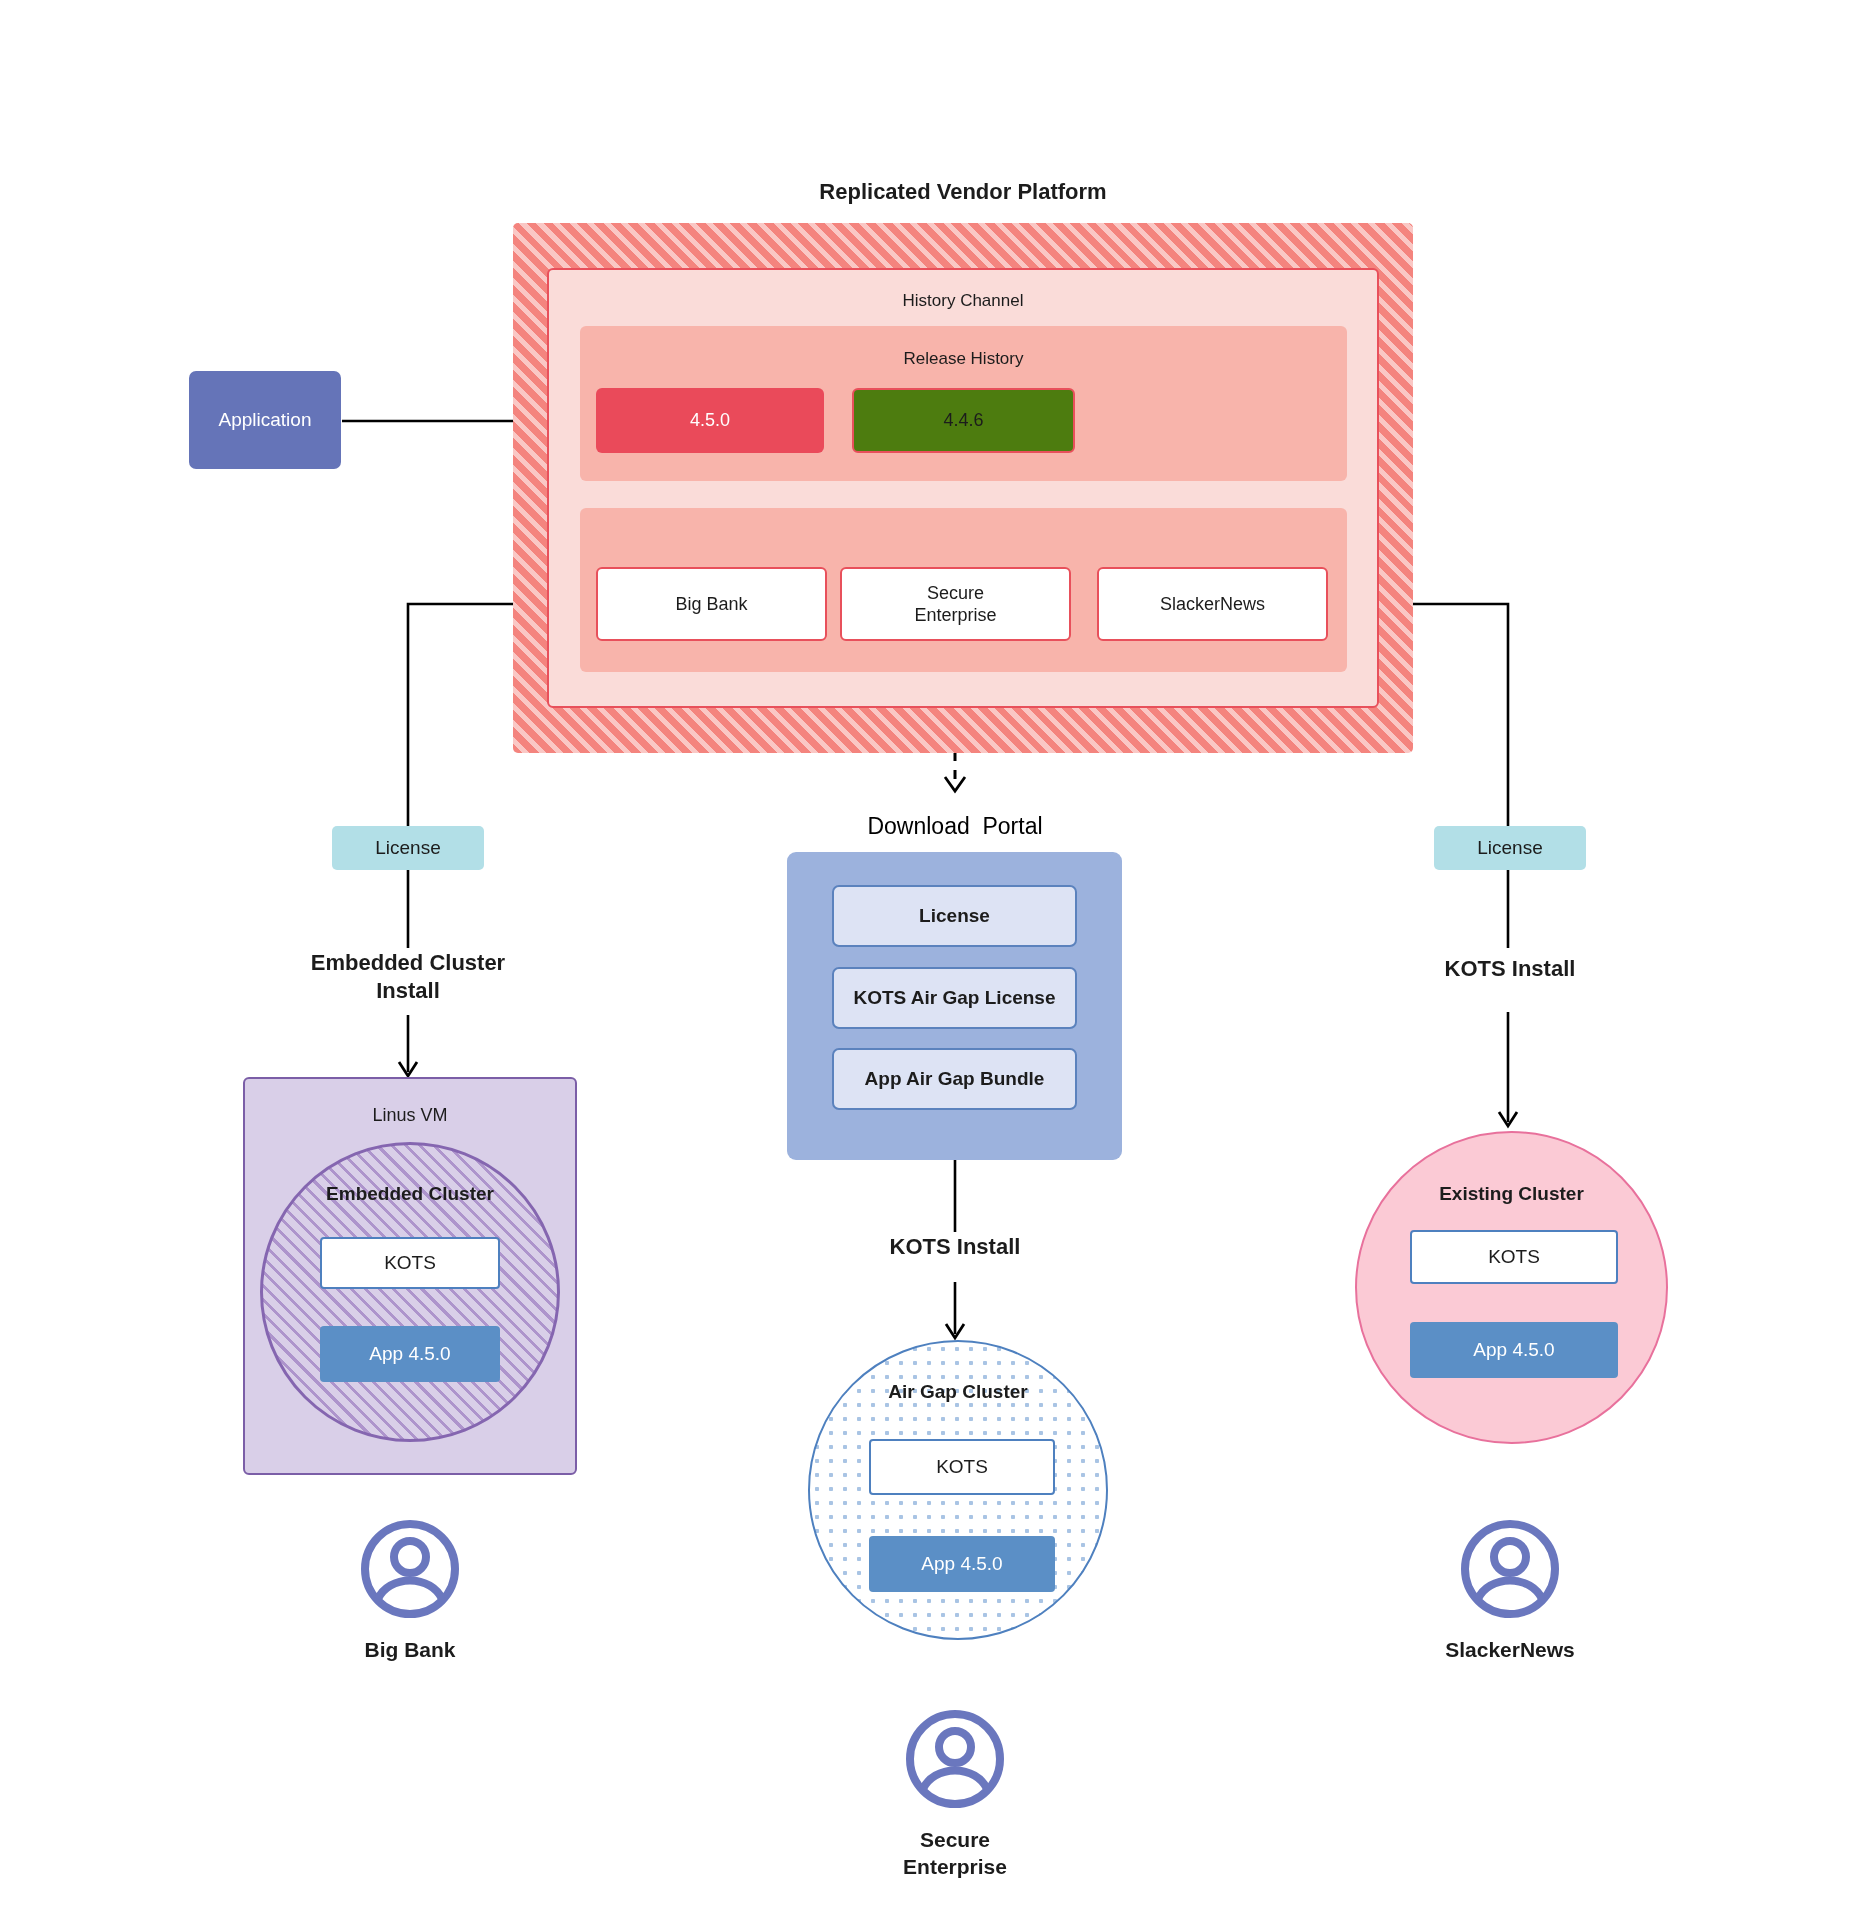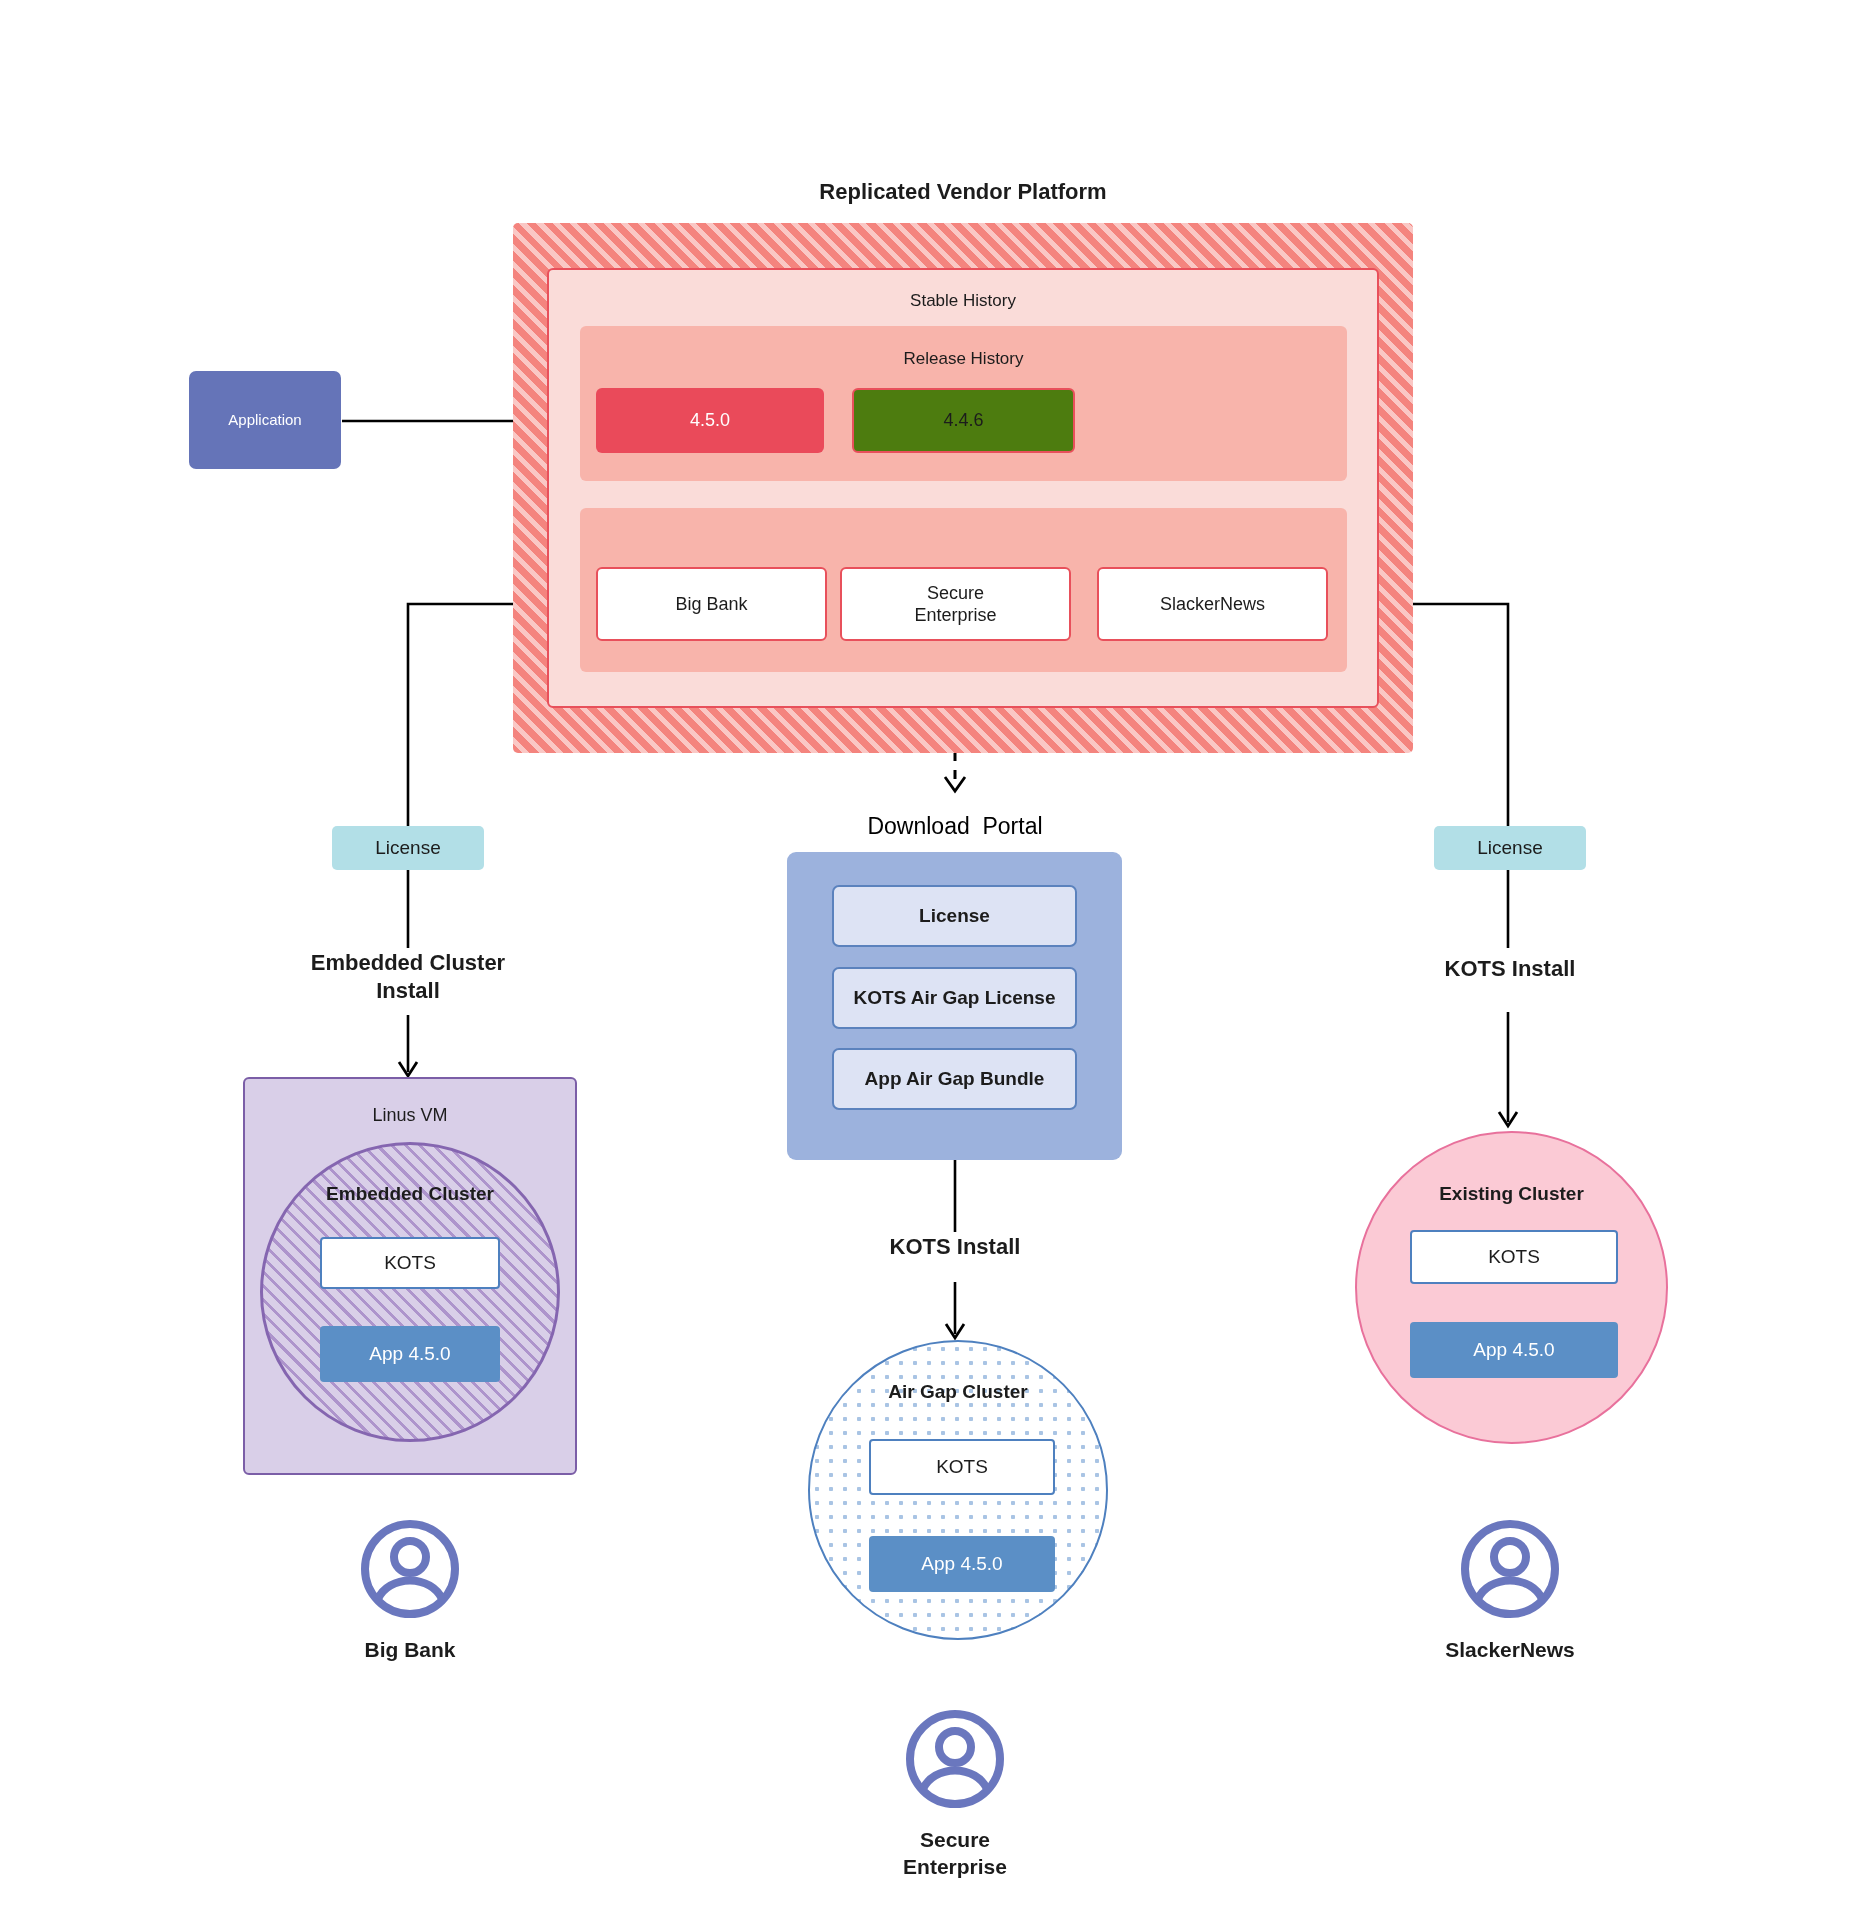"Stable History" div.lbl { text: Stable History -> History Channel }
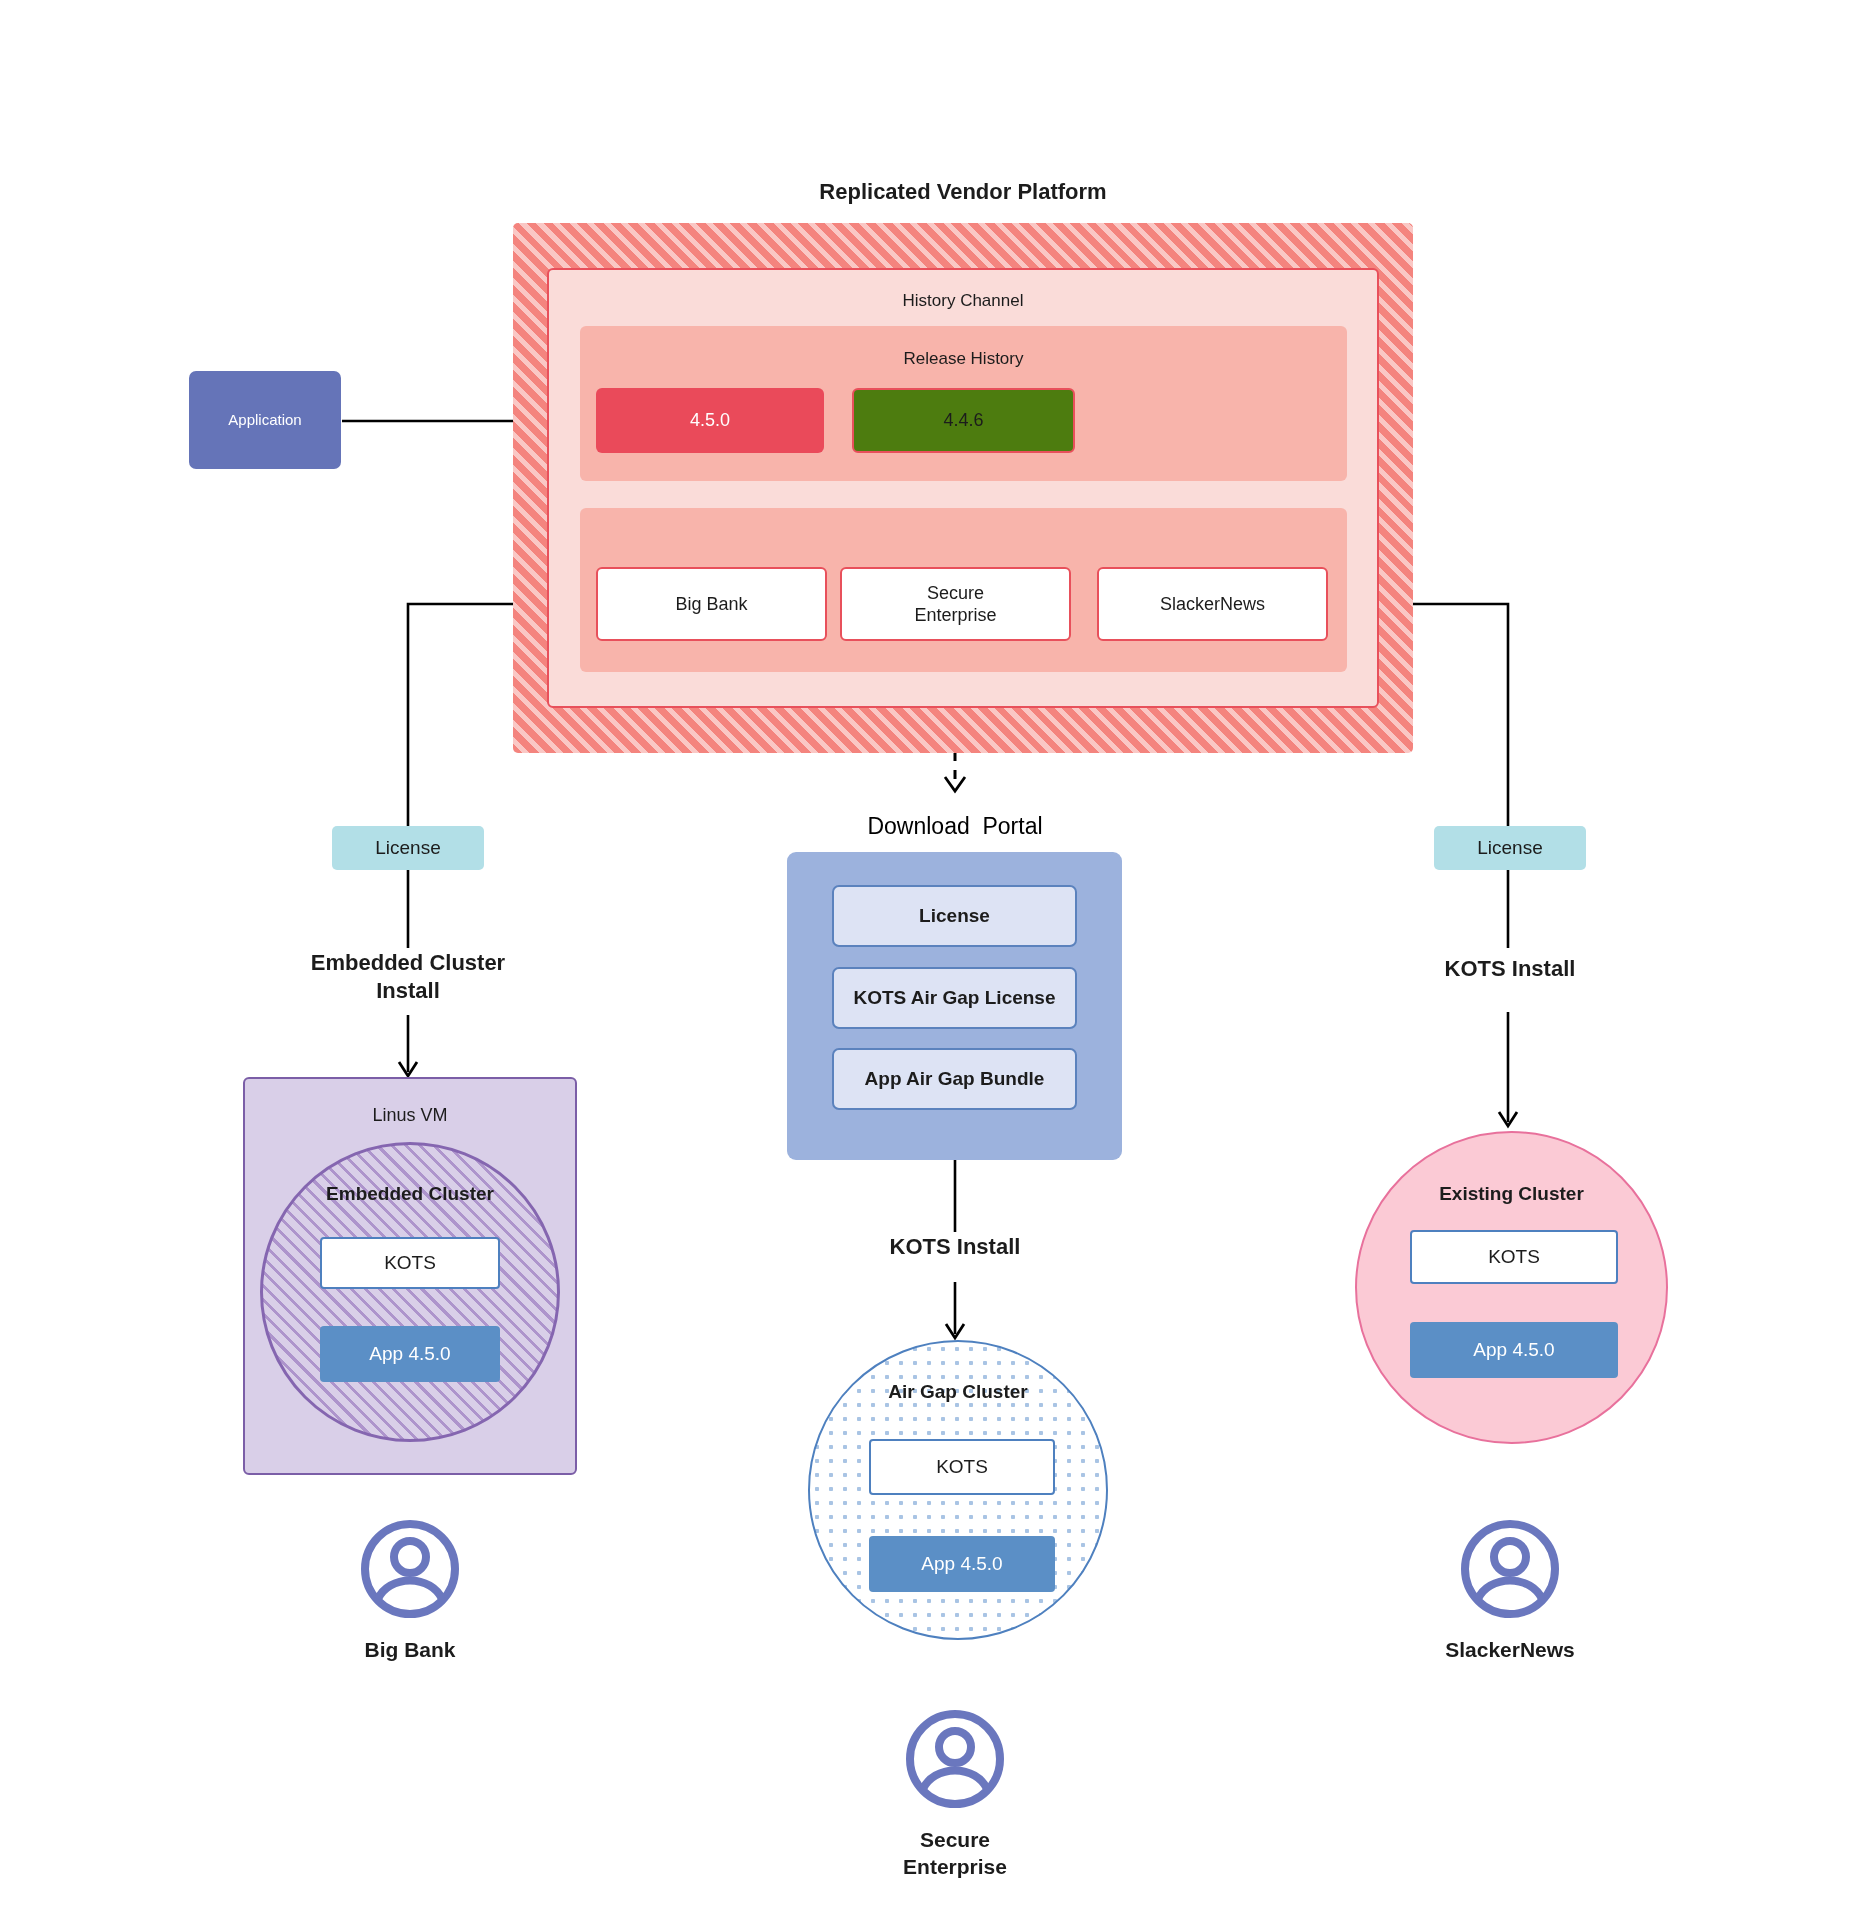"Application" .application-box { font-size: 15px -> 19px }
